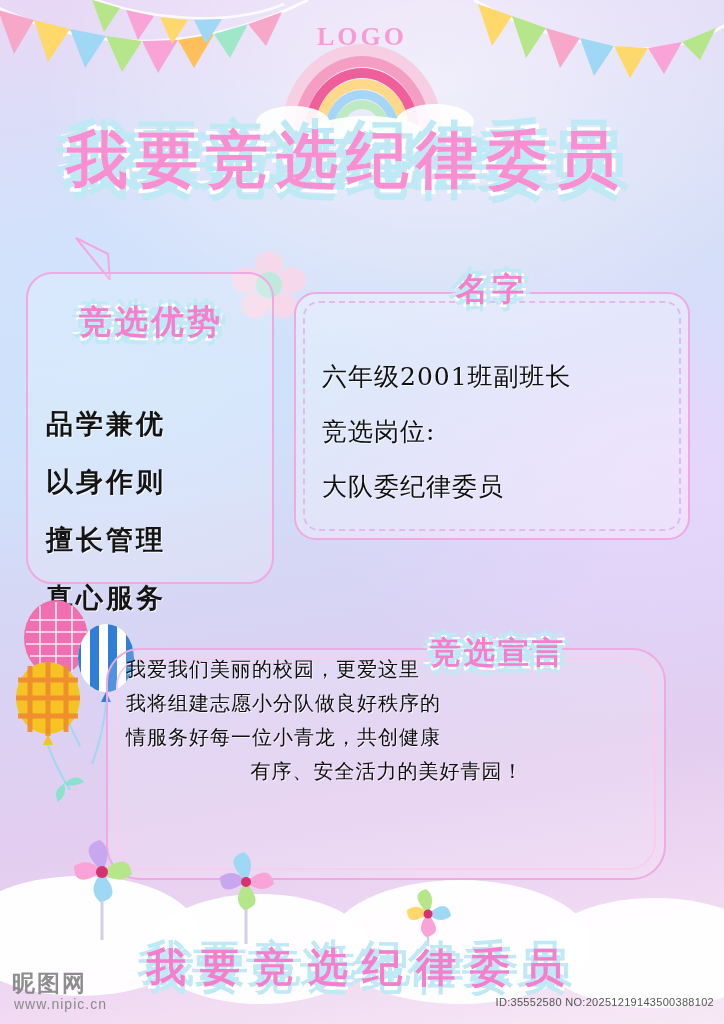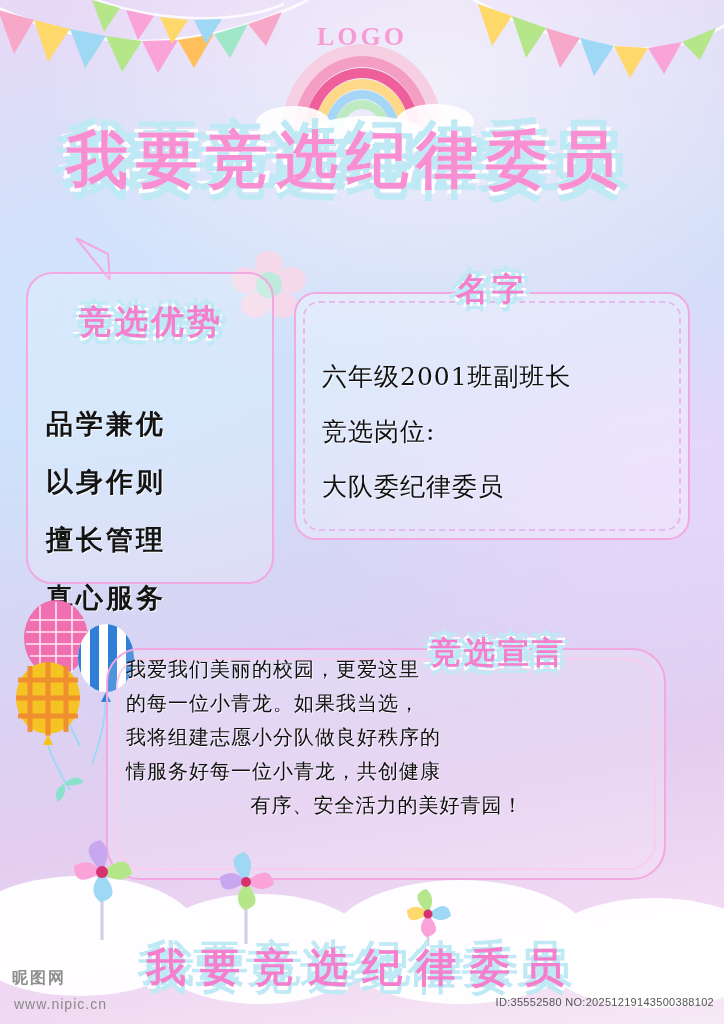"的每一位小青龙。如果我当选，" p { html: <p>的每一位小青龙。如果我当选，</p> -> none }
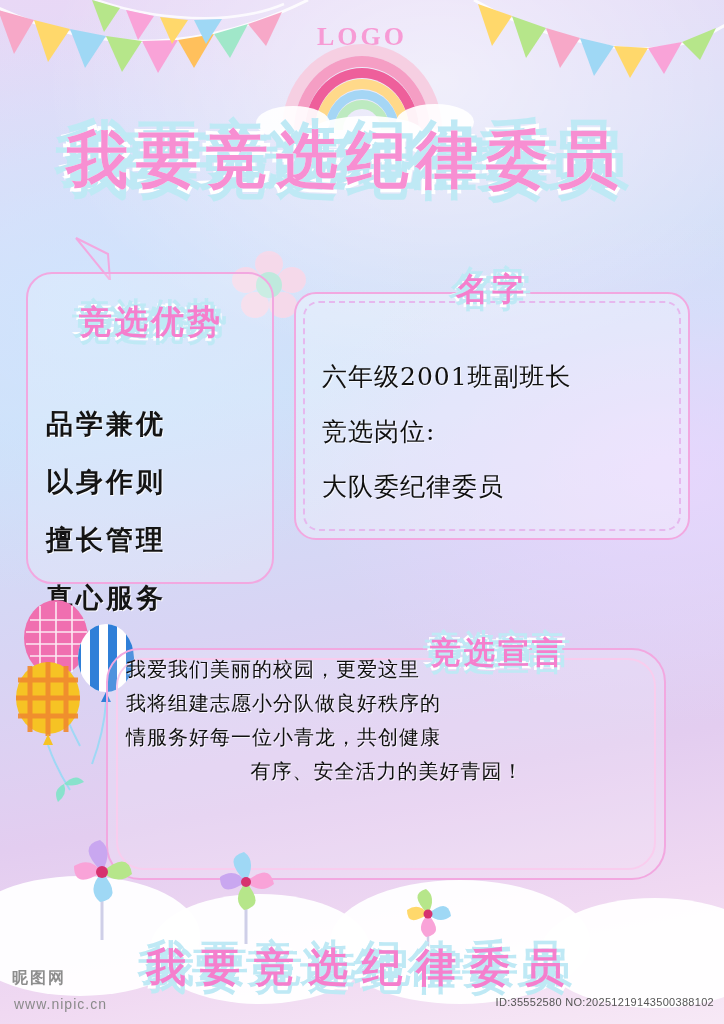"昵图网" #wm-logo { font-size: 16px -> 23px }
